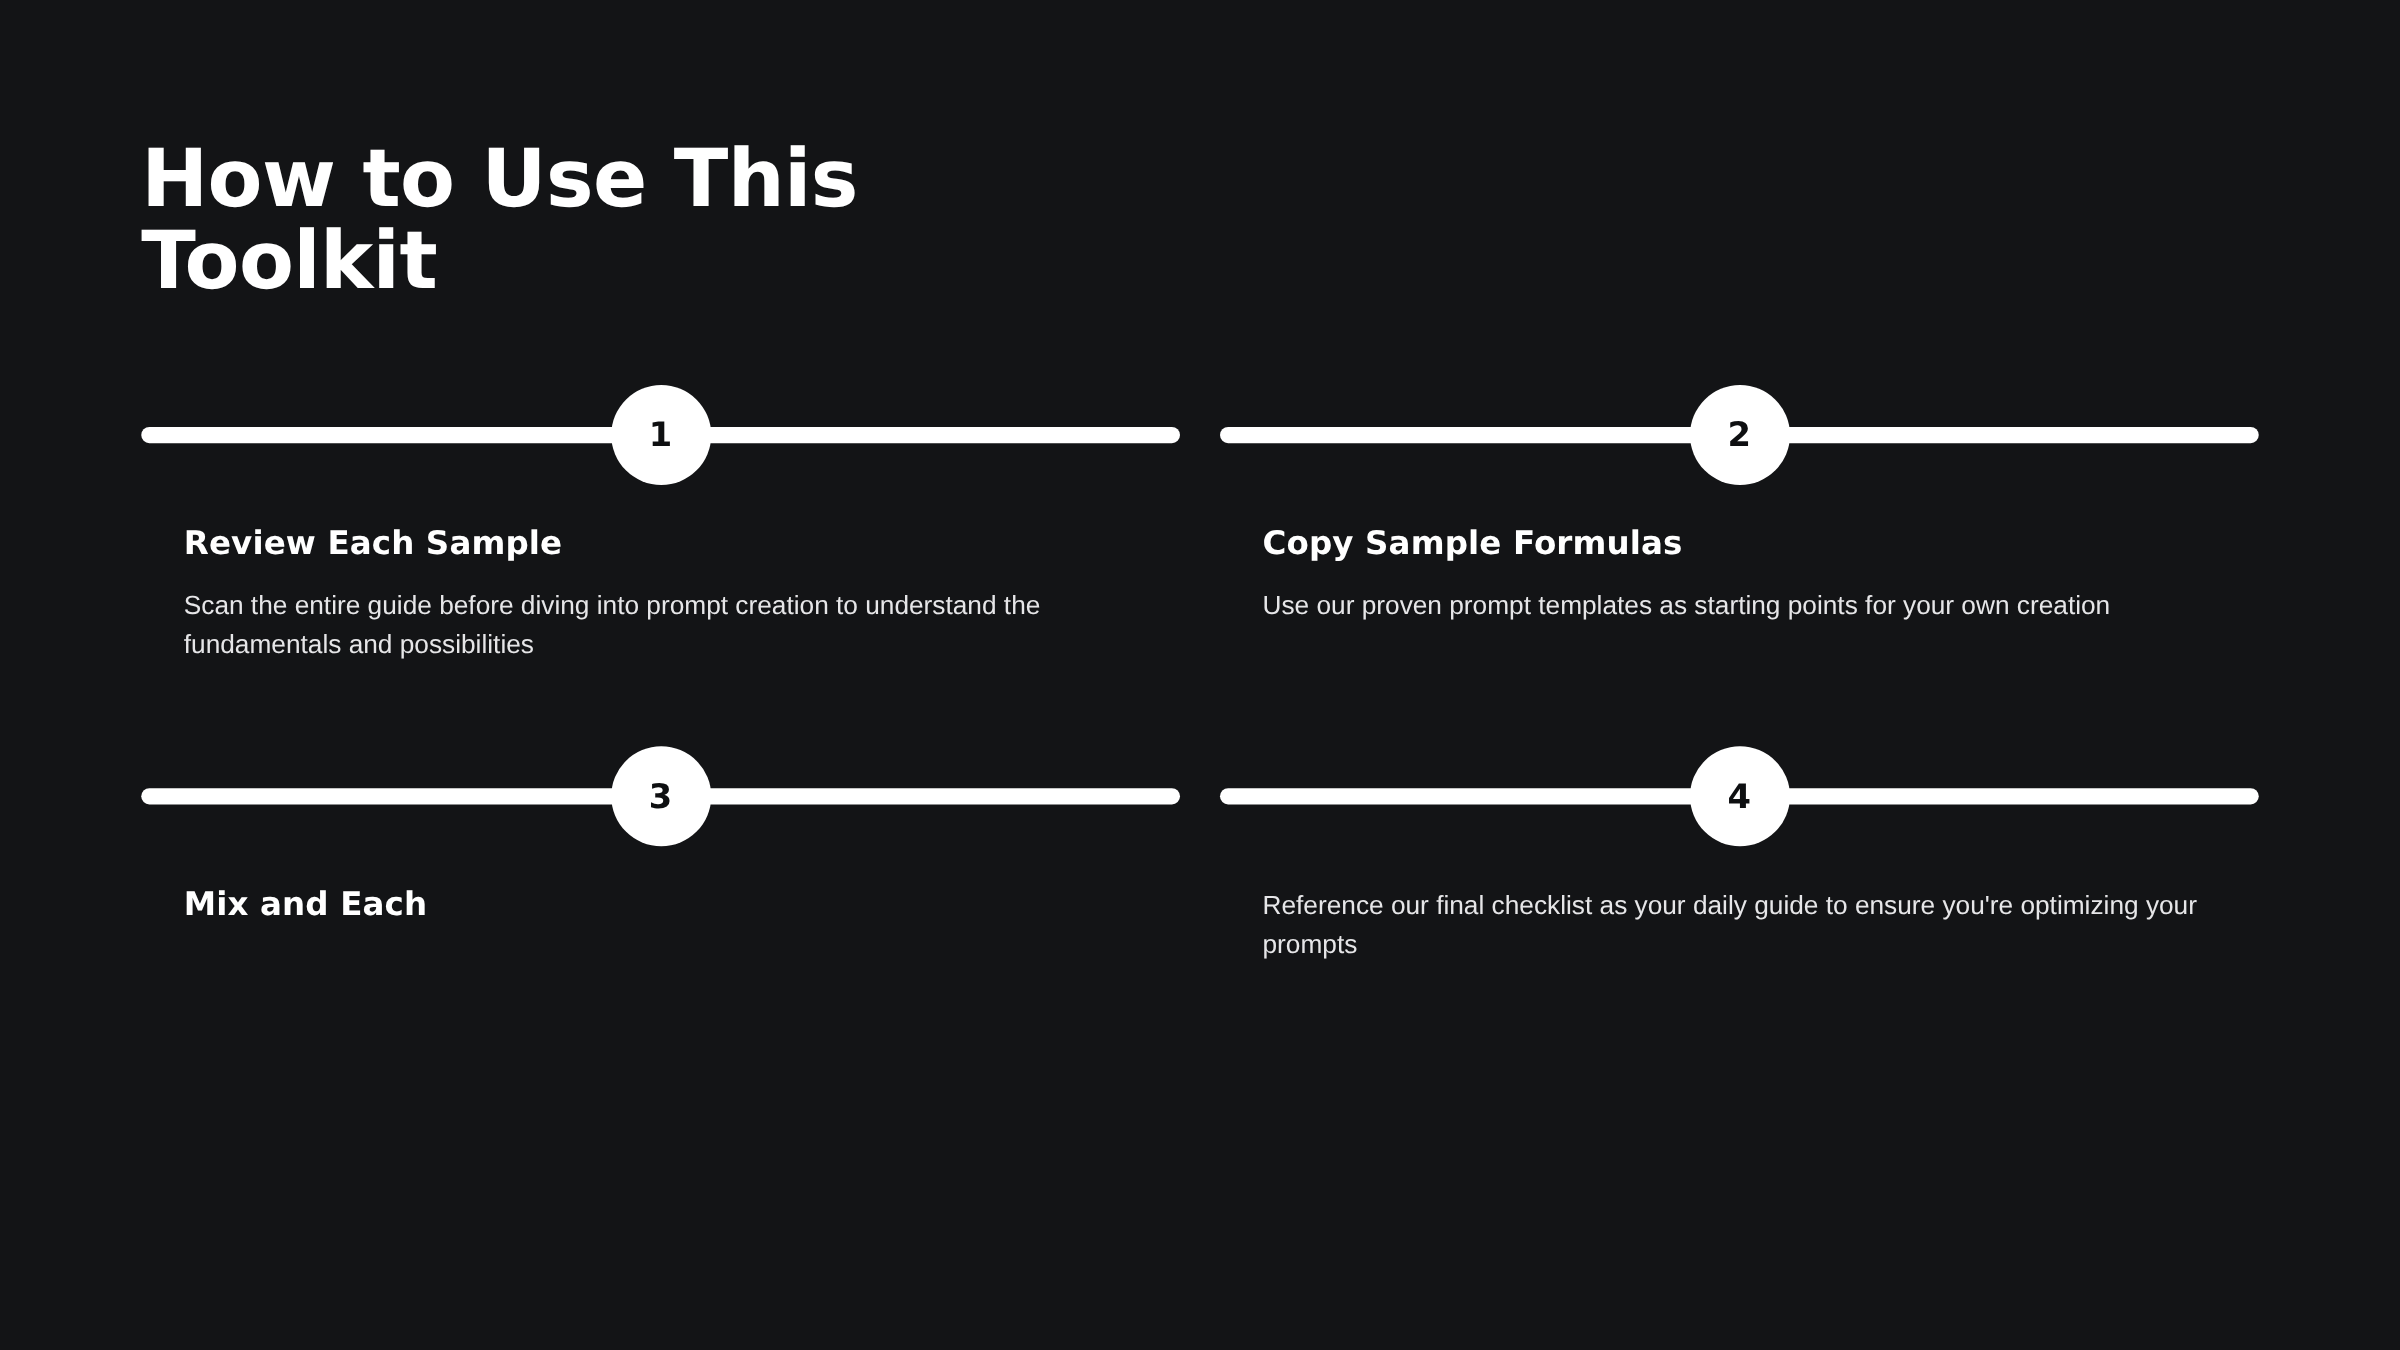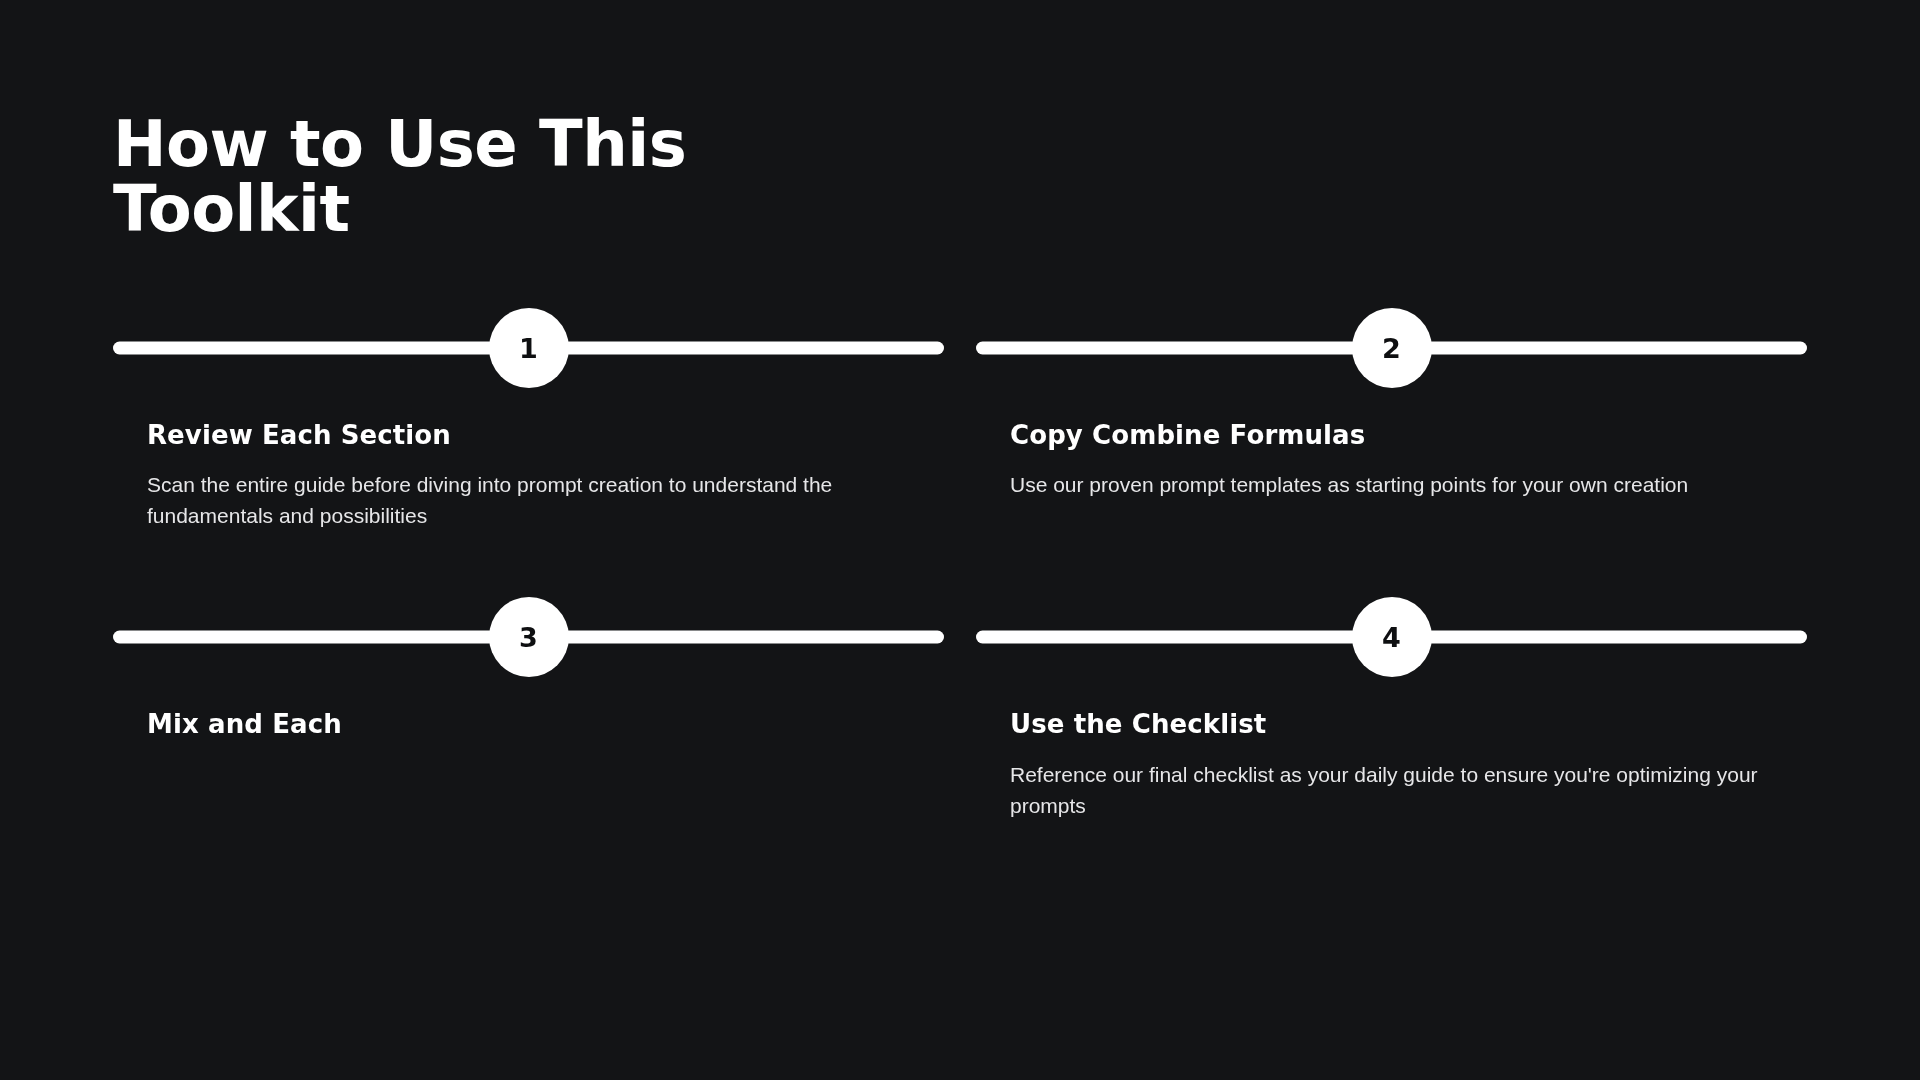"Review Each Section" div.step-title { text: Section -> Sample }
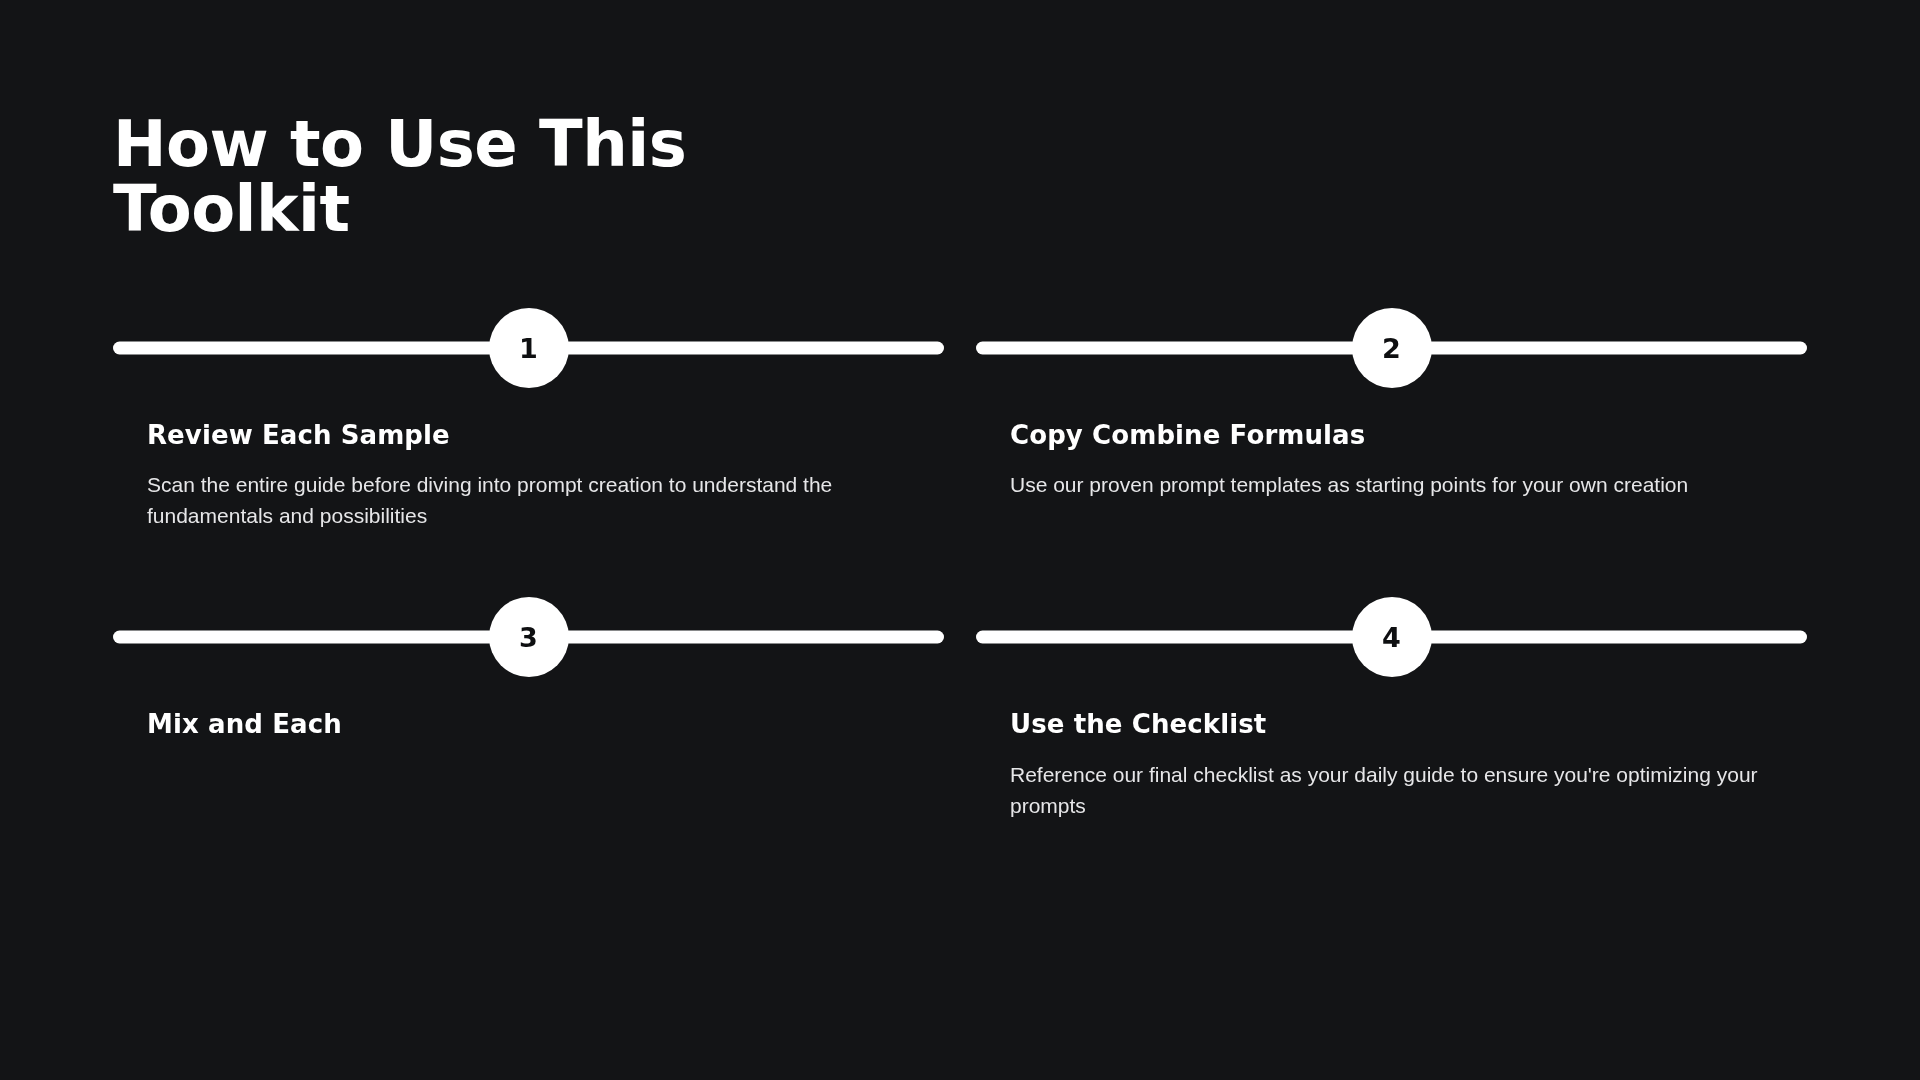"Copy Combine Formulas" div.step-title { text: Combine -> Sample }
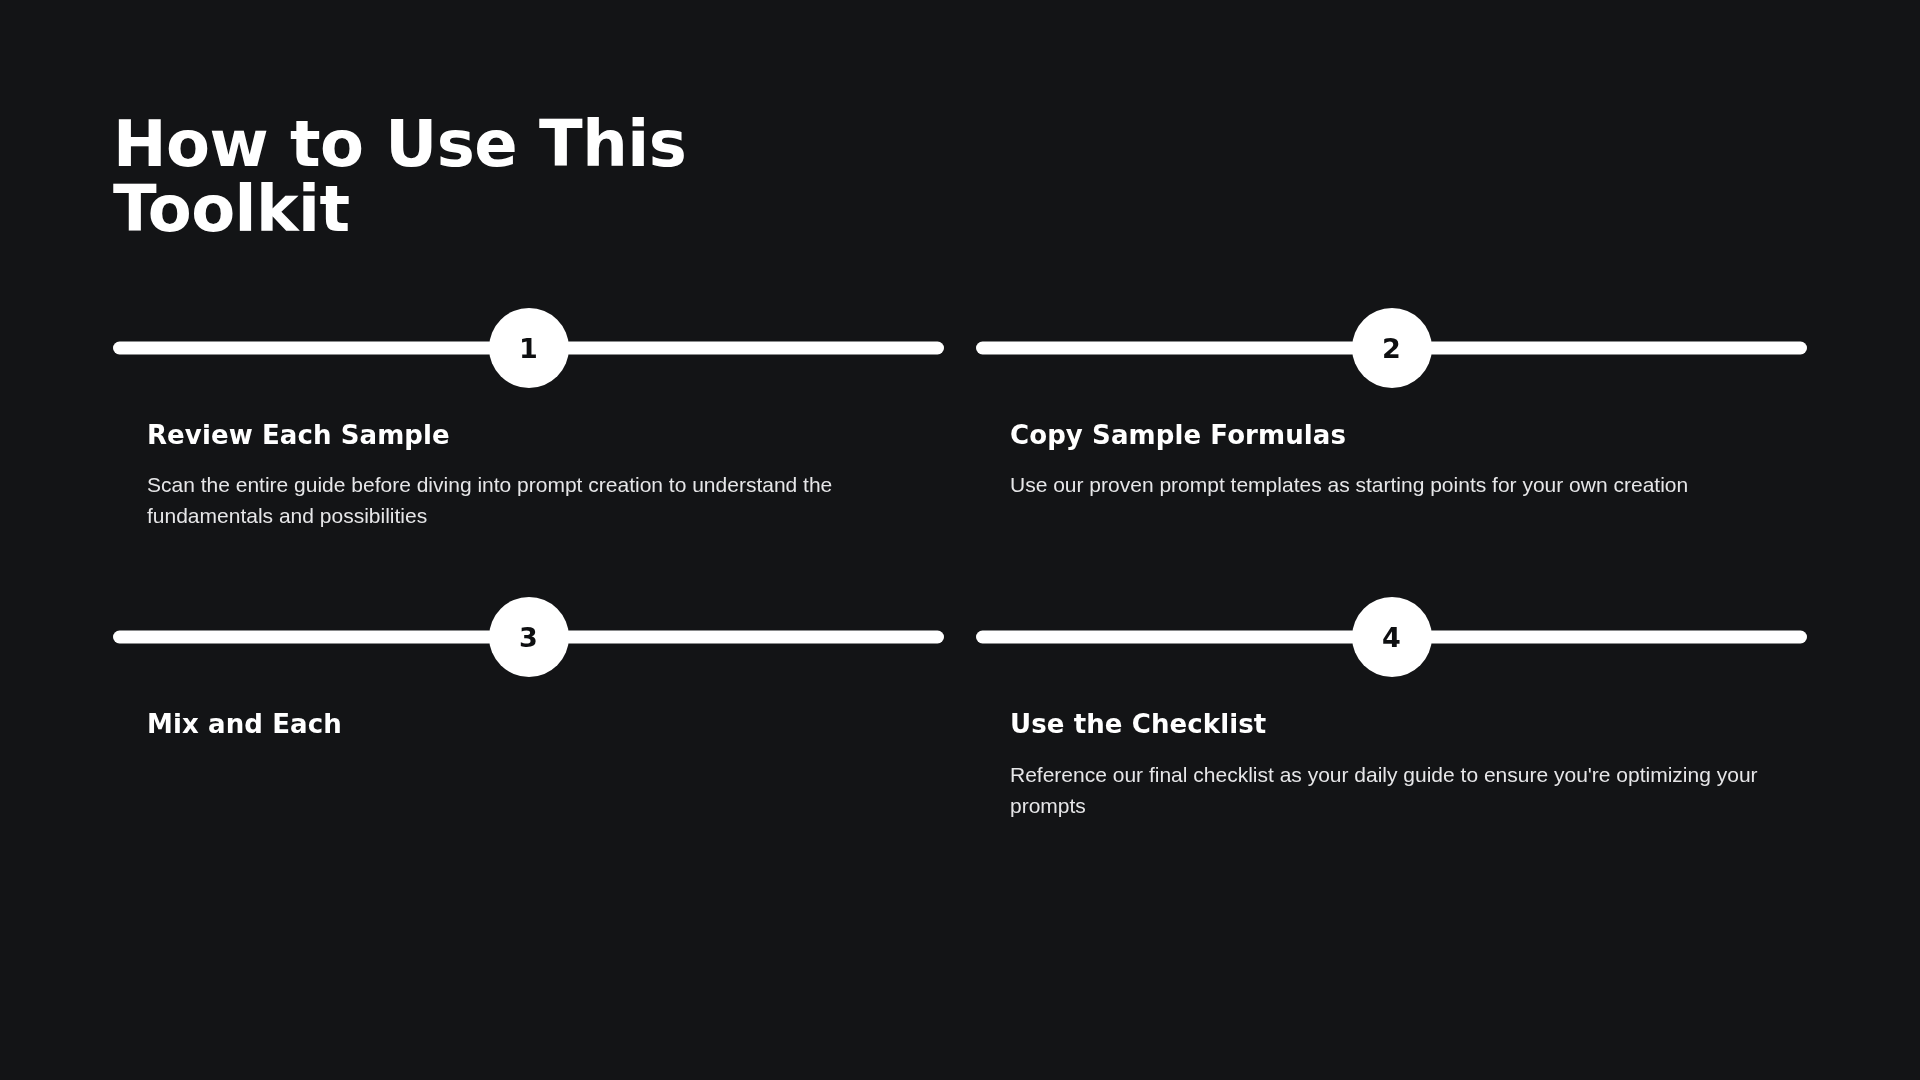"Use the Checklist" div.step-title { html: <div>Use the Checklist</div> -> none }
